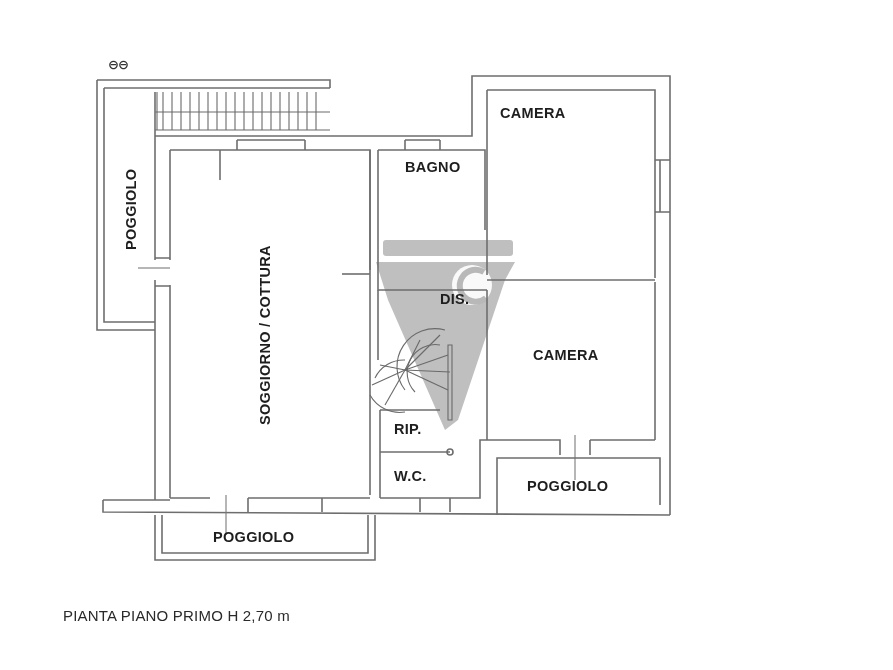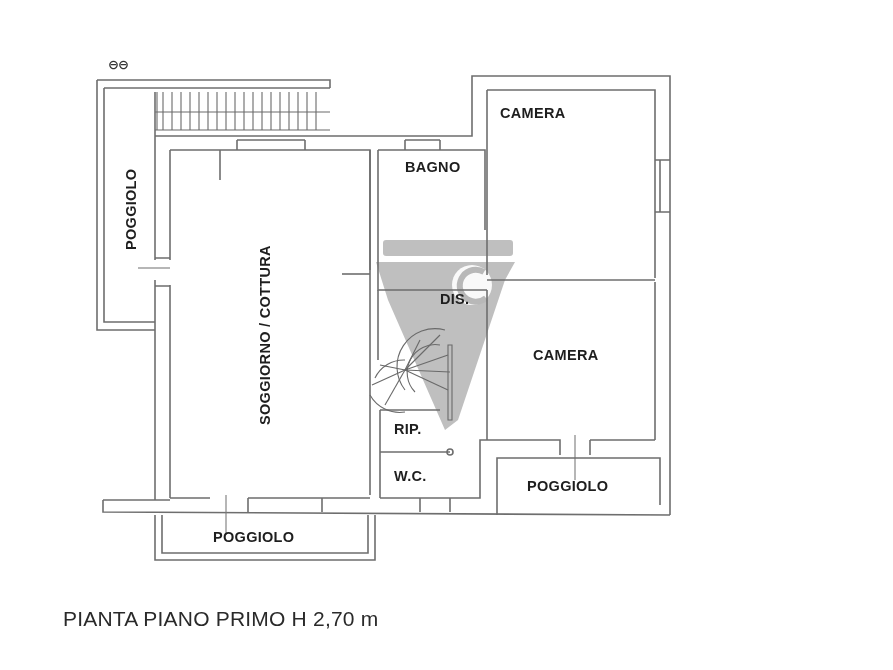"PIANTA PIANO PRIMO H 2,70" .caption { font-size: 21px -> 15px }
